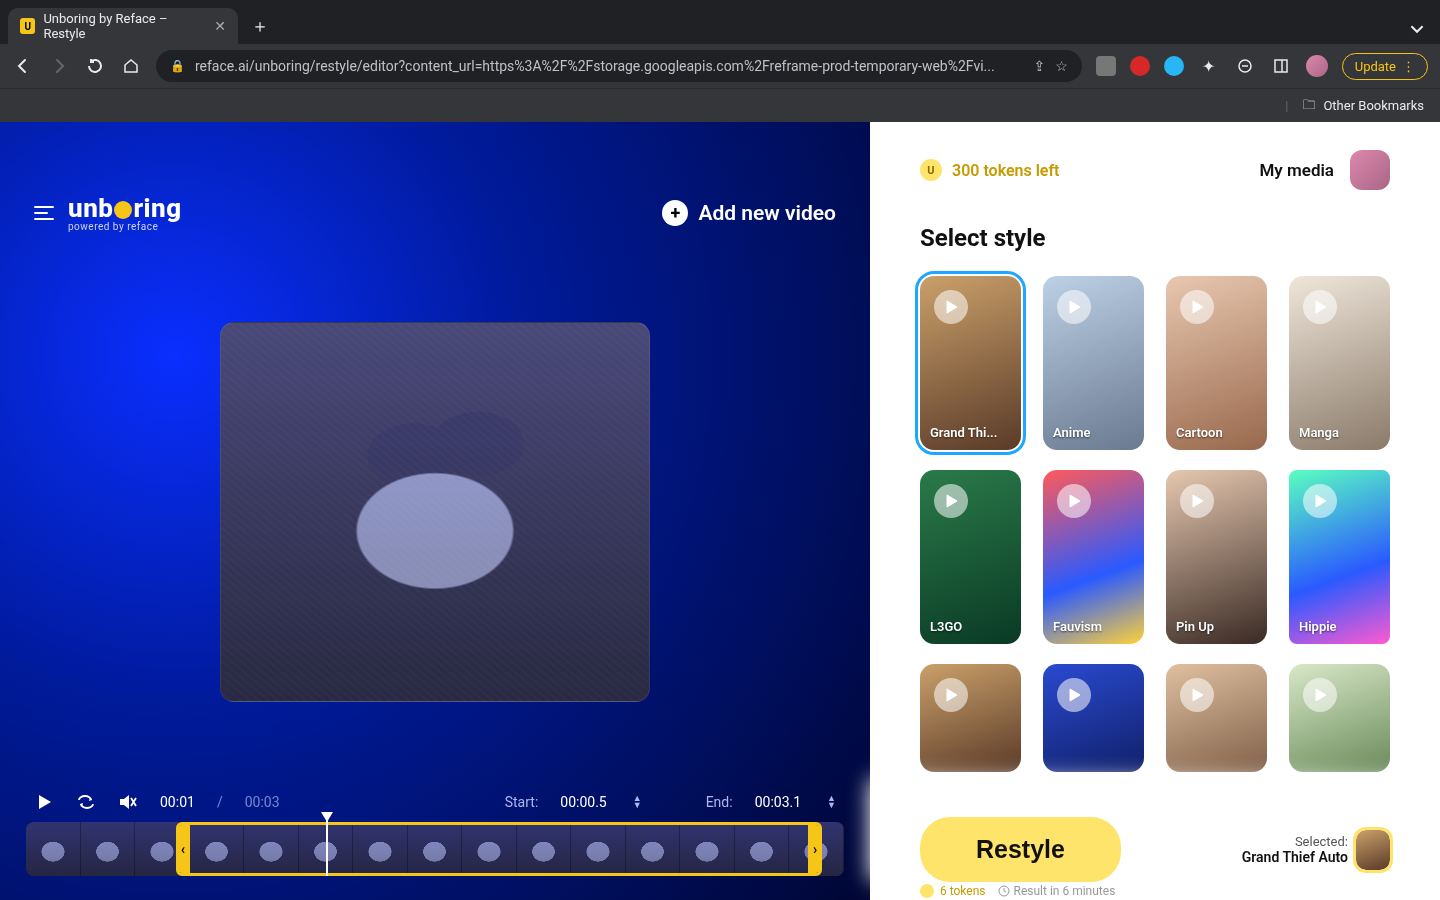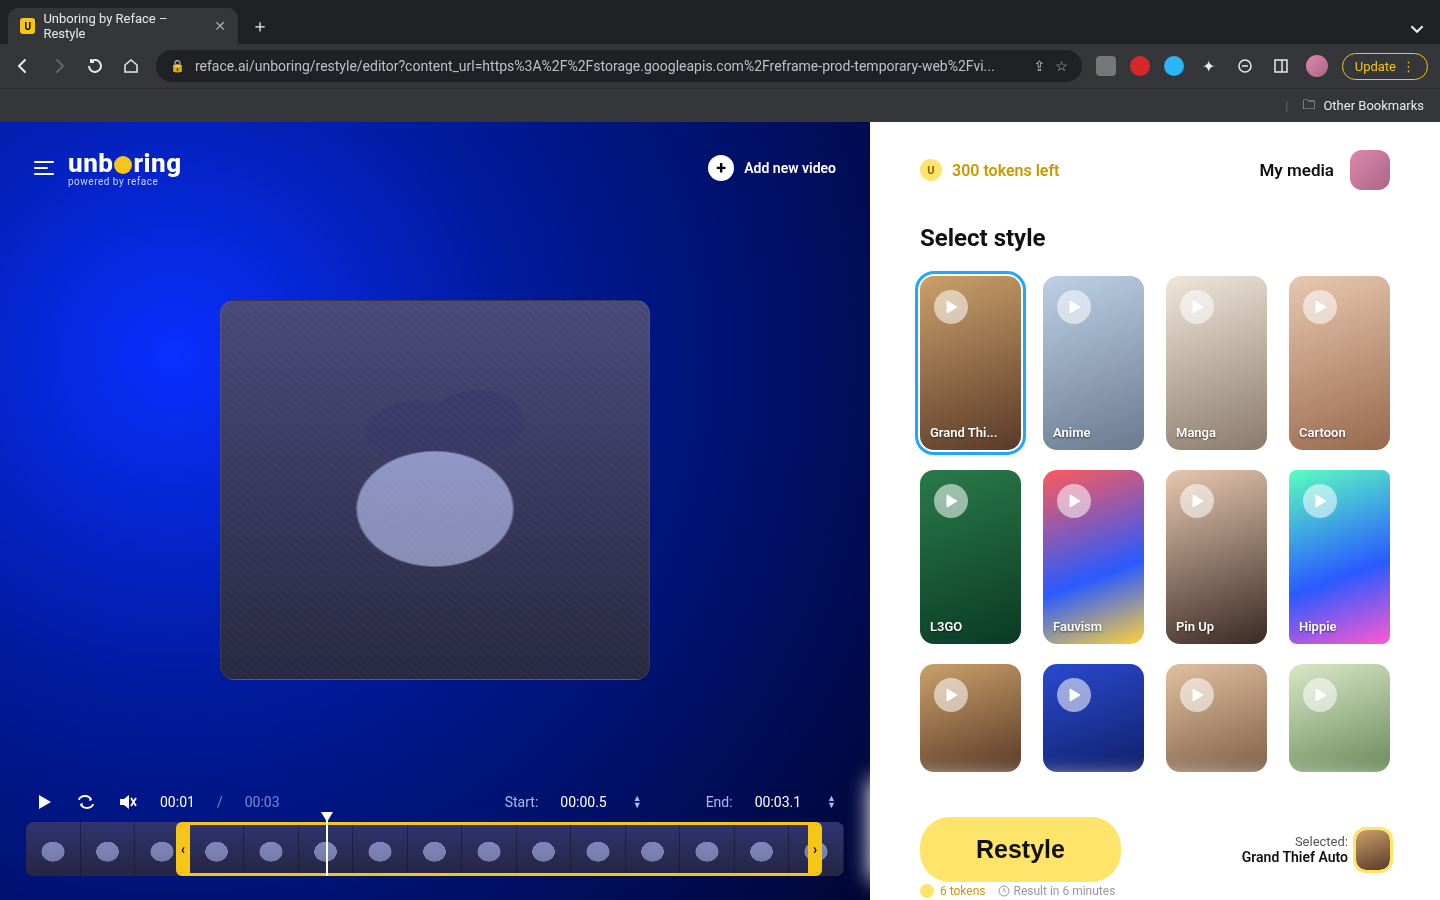"unb" .left-header { margin-top: none -> 45px }
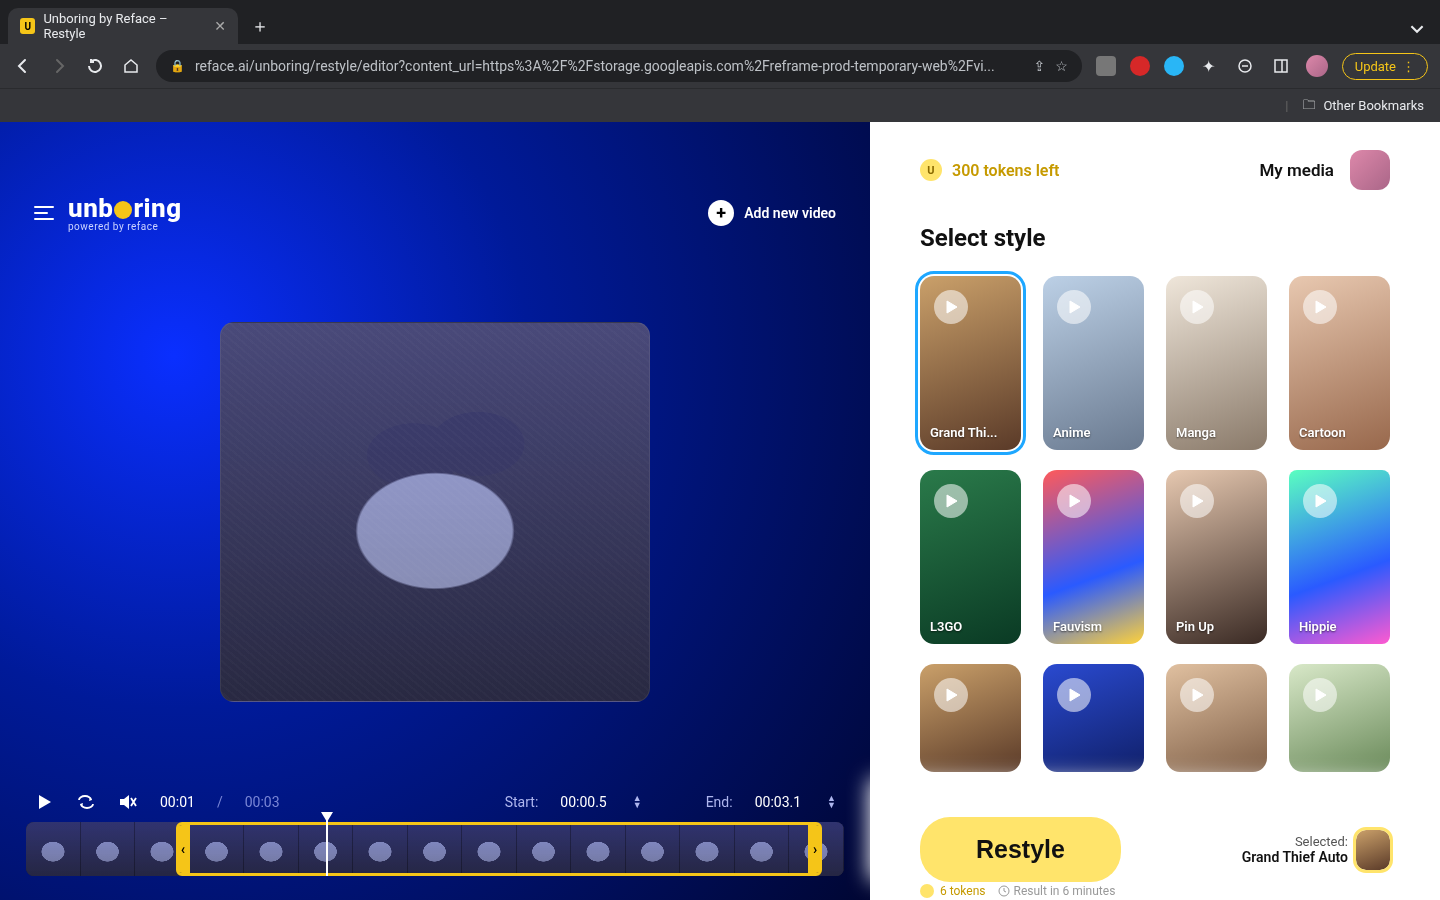"Add new video" .addvideo-text { font-size: 14px -> 21px }
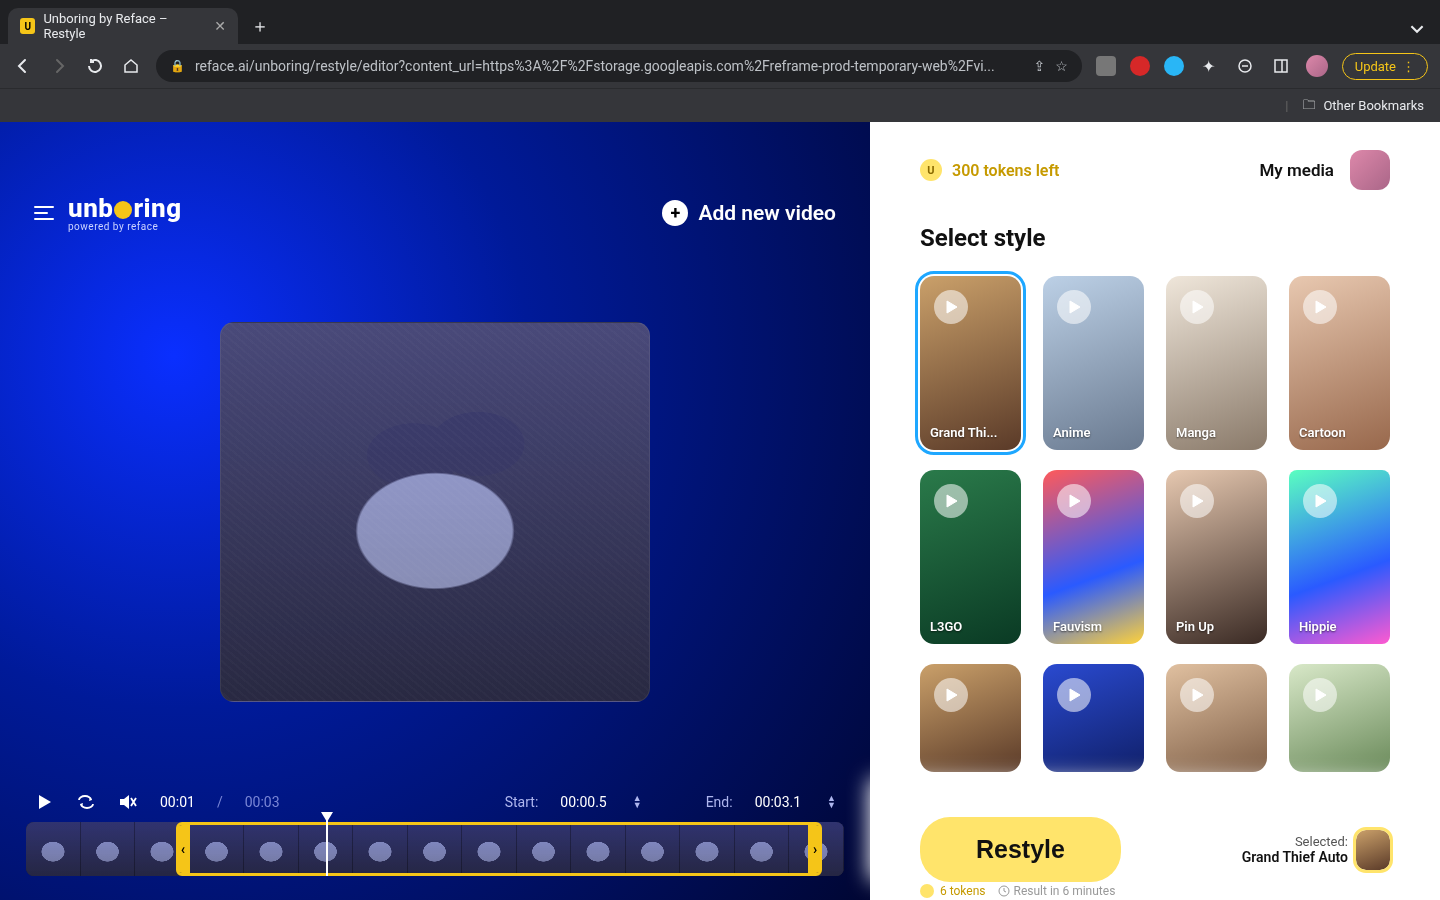"Manga" div.card { order: before "Cartoon" -> after "Cartoon" }
